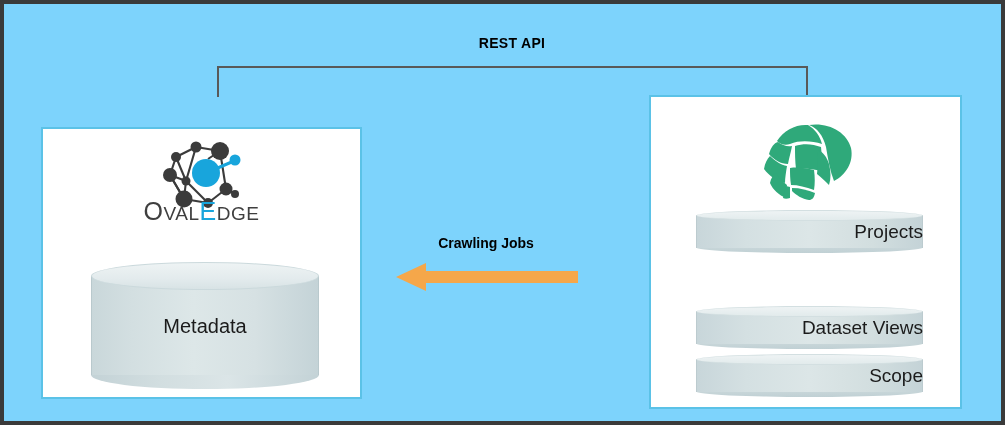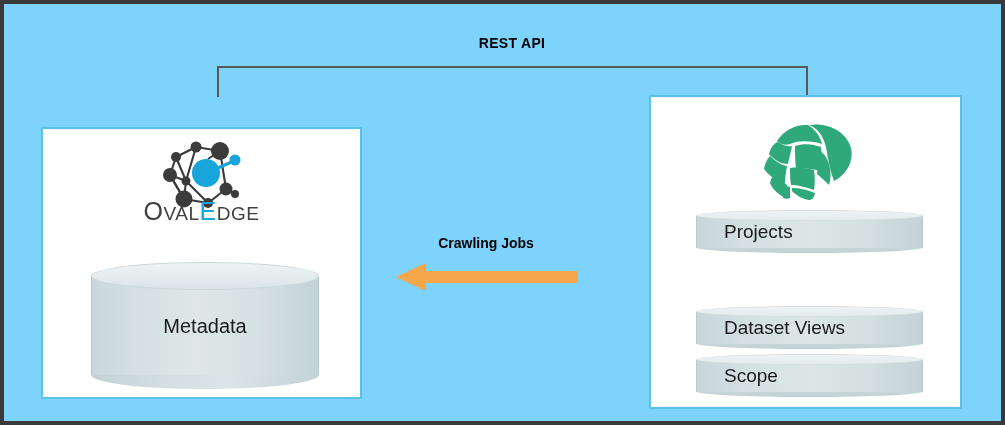"Projects" .flat-cyl .fc-label { text-align: left -> right }
